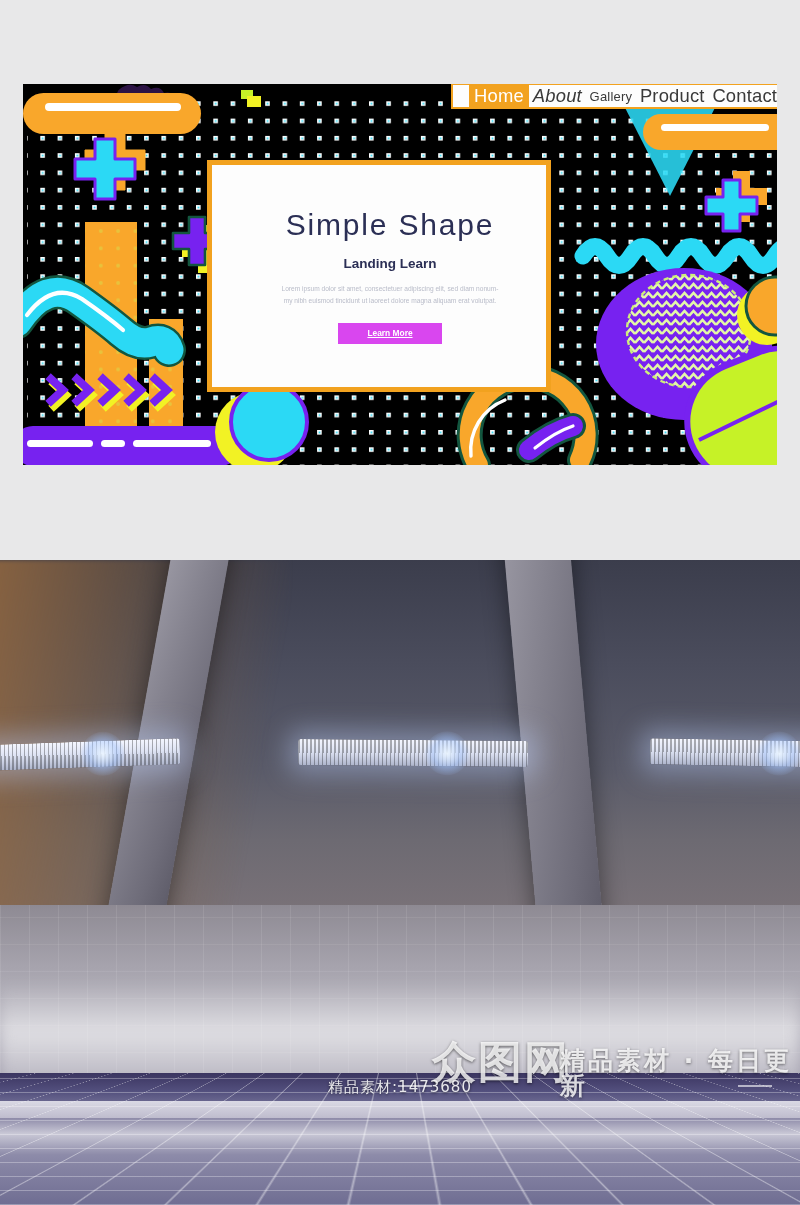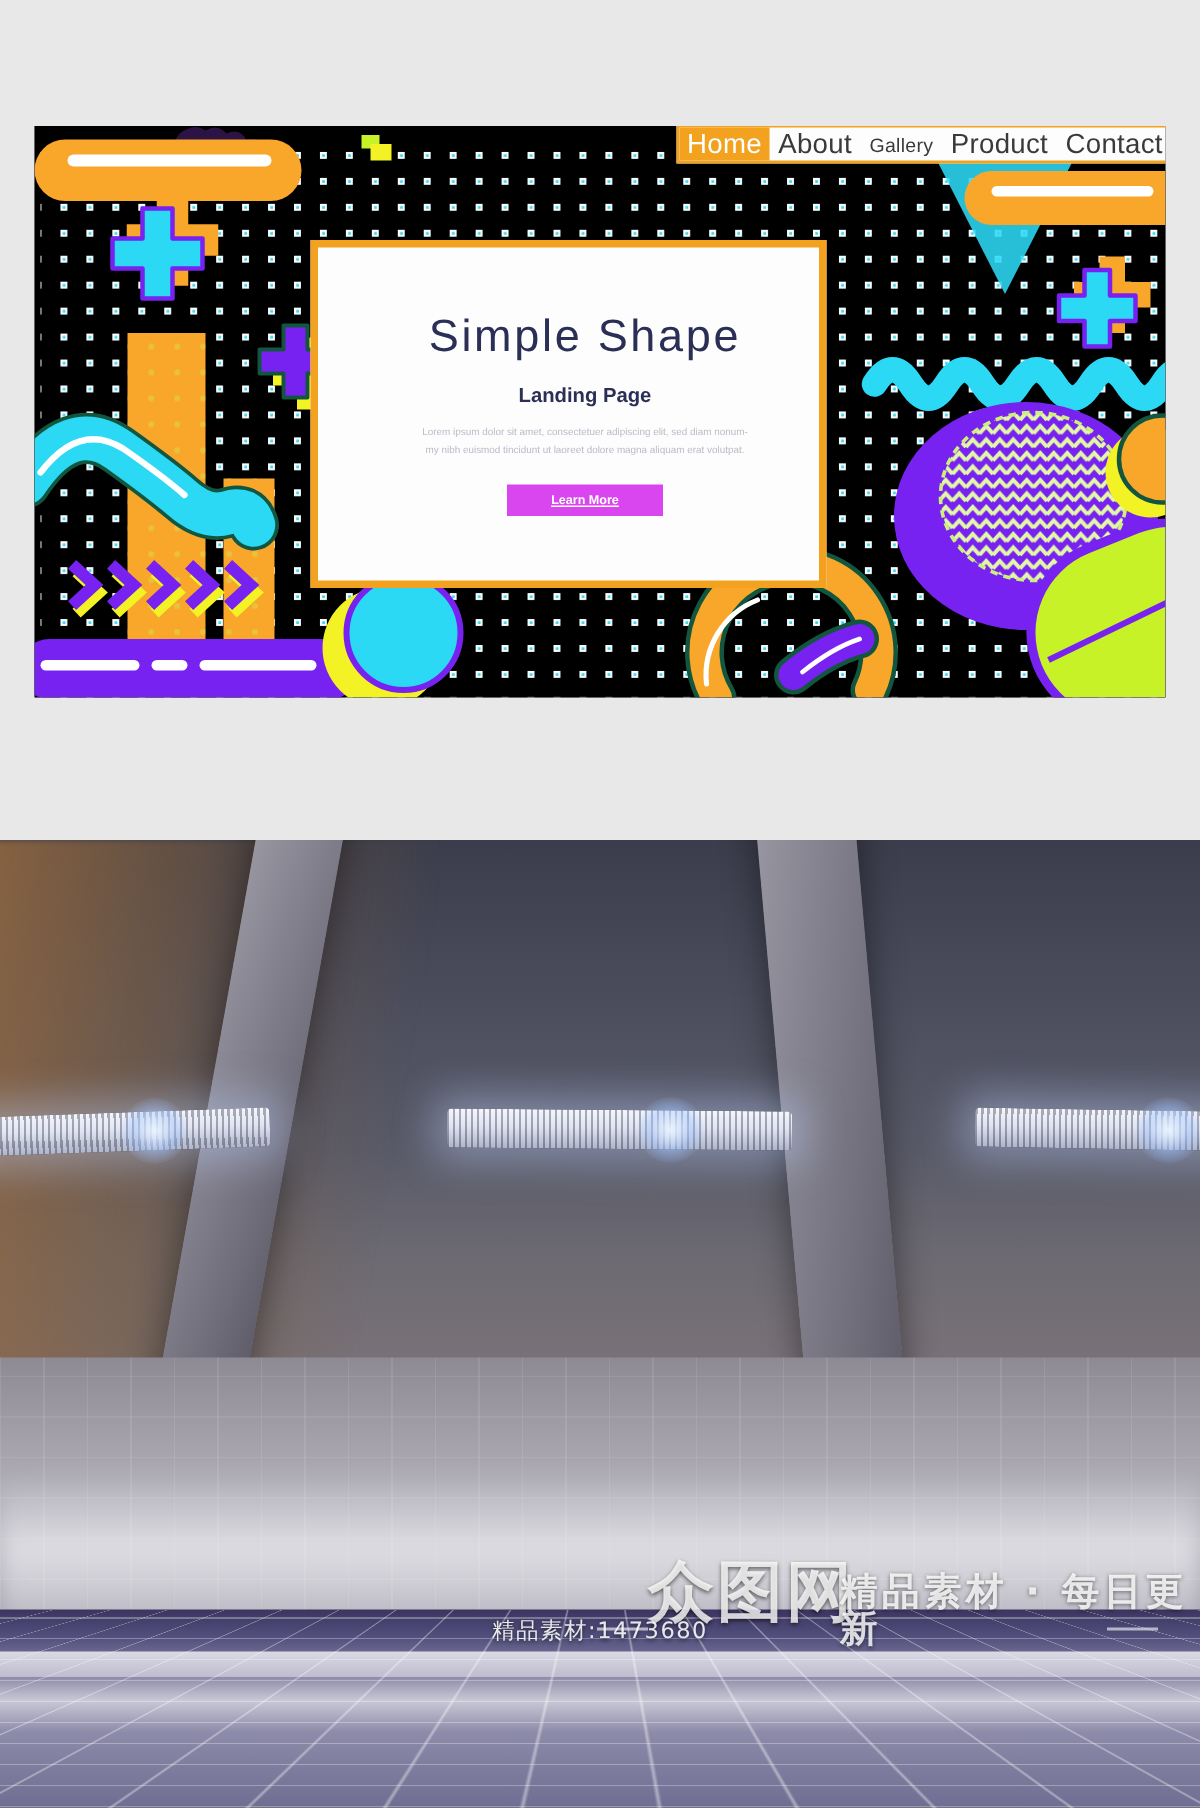"Home" .nav { padding-left: none -> 16px }
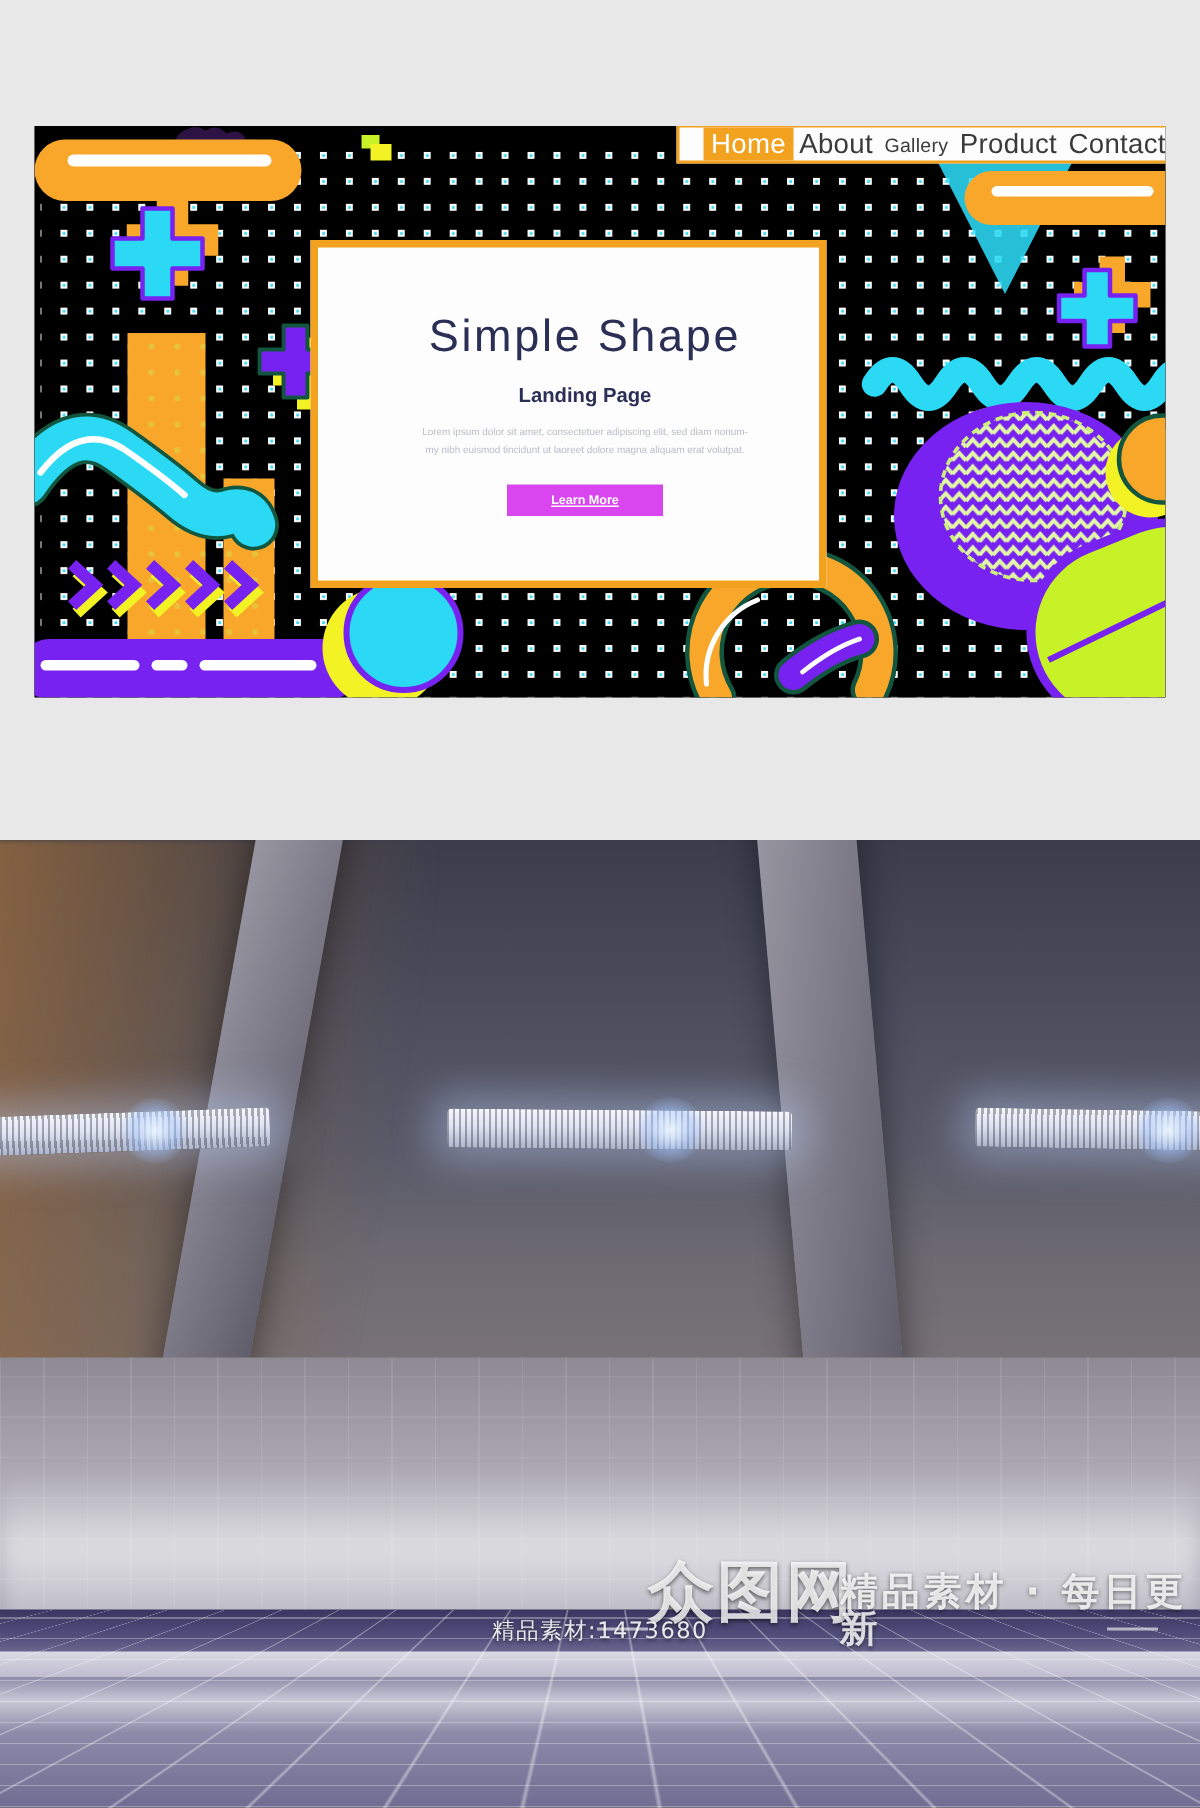"About" div.navitem { font-style: none -> italic }
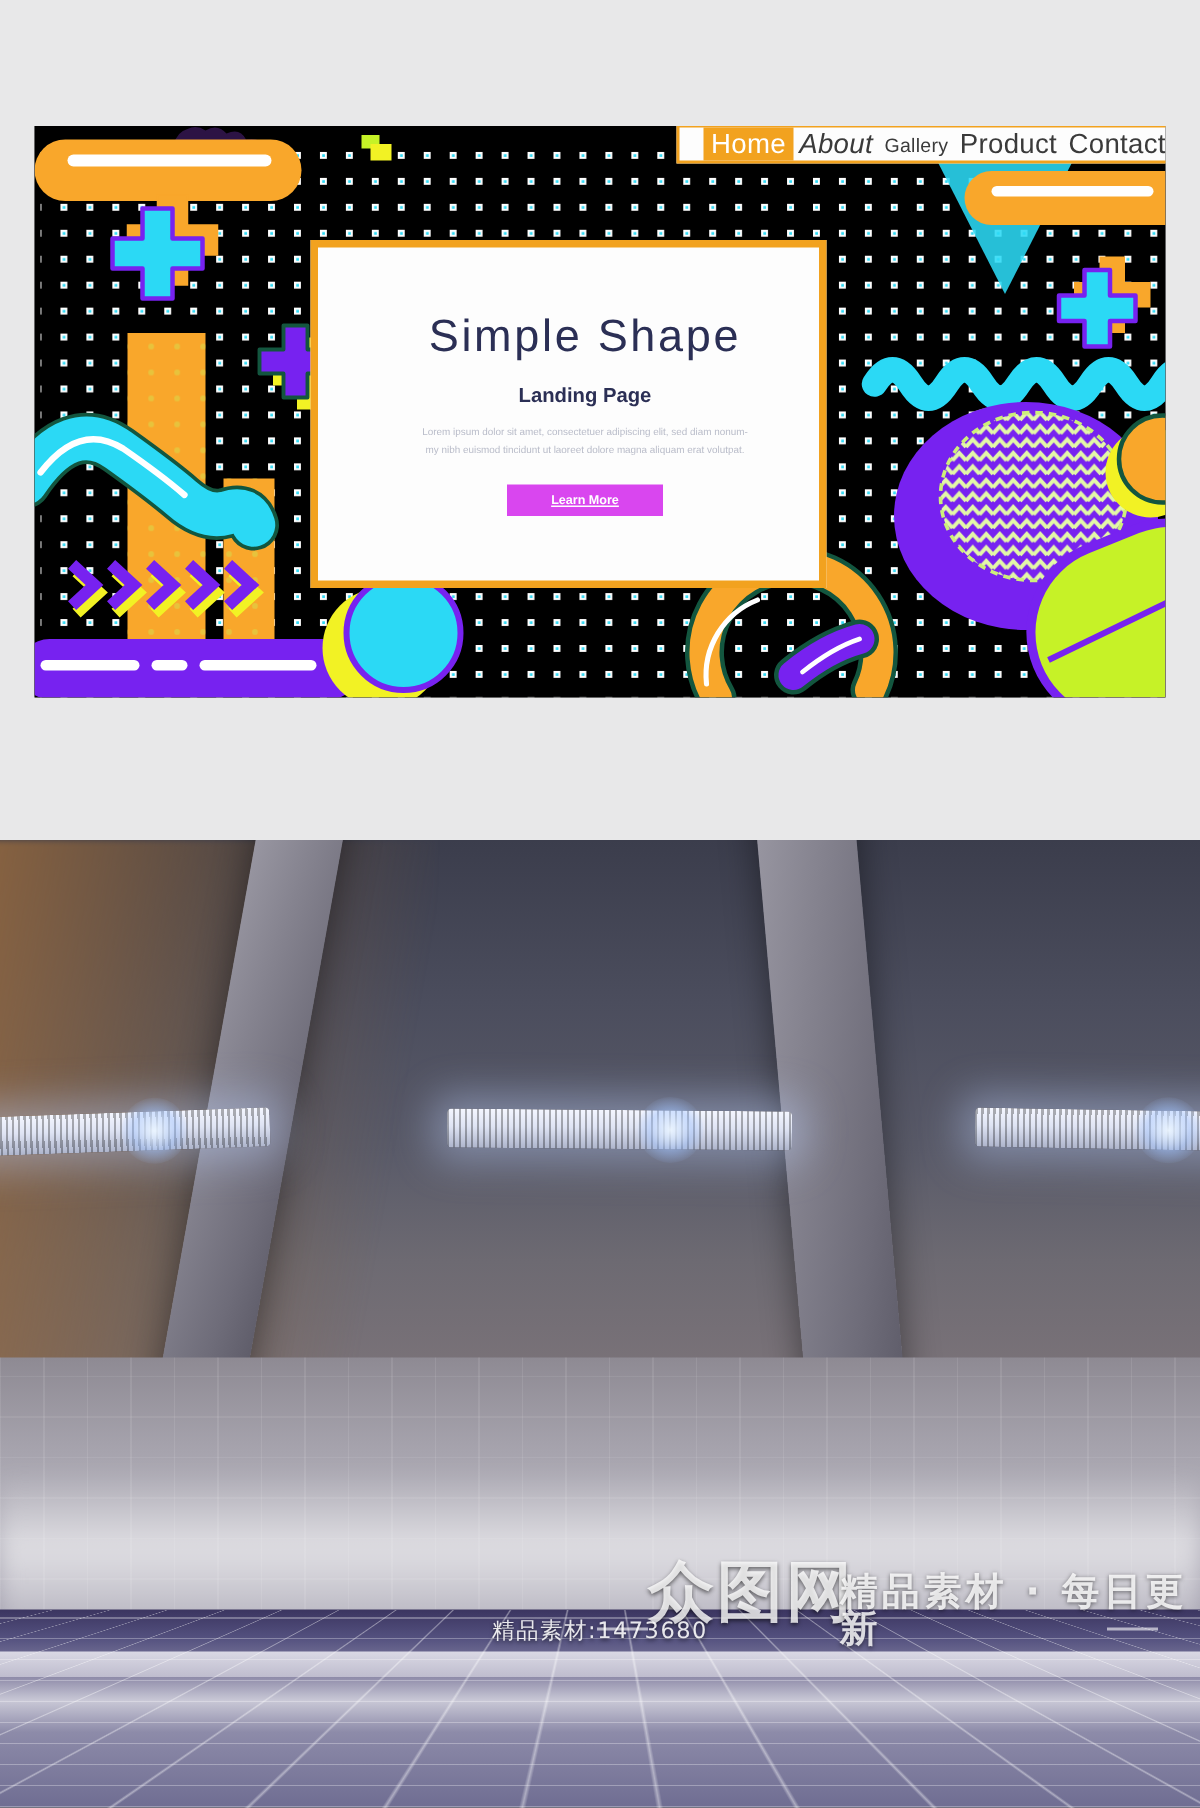"Landing Page" div.h2 { text: Page -> Learn }
